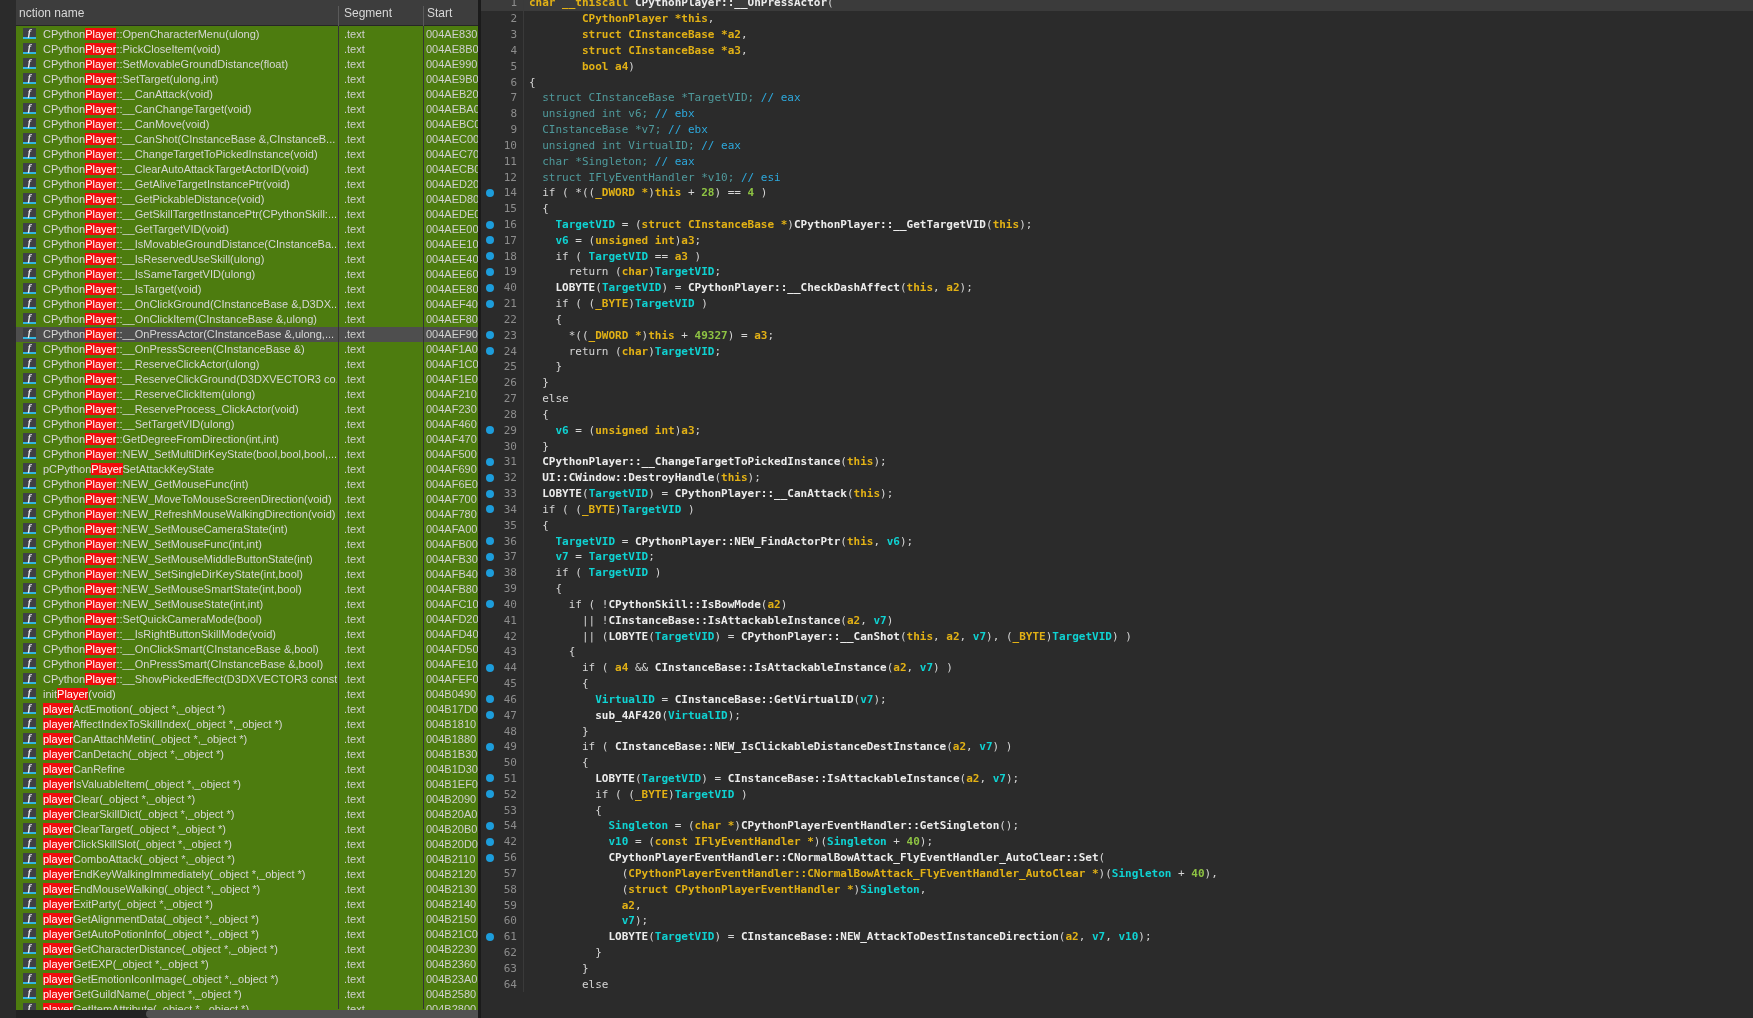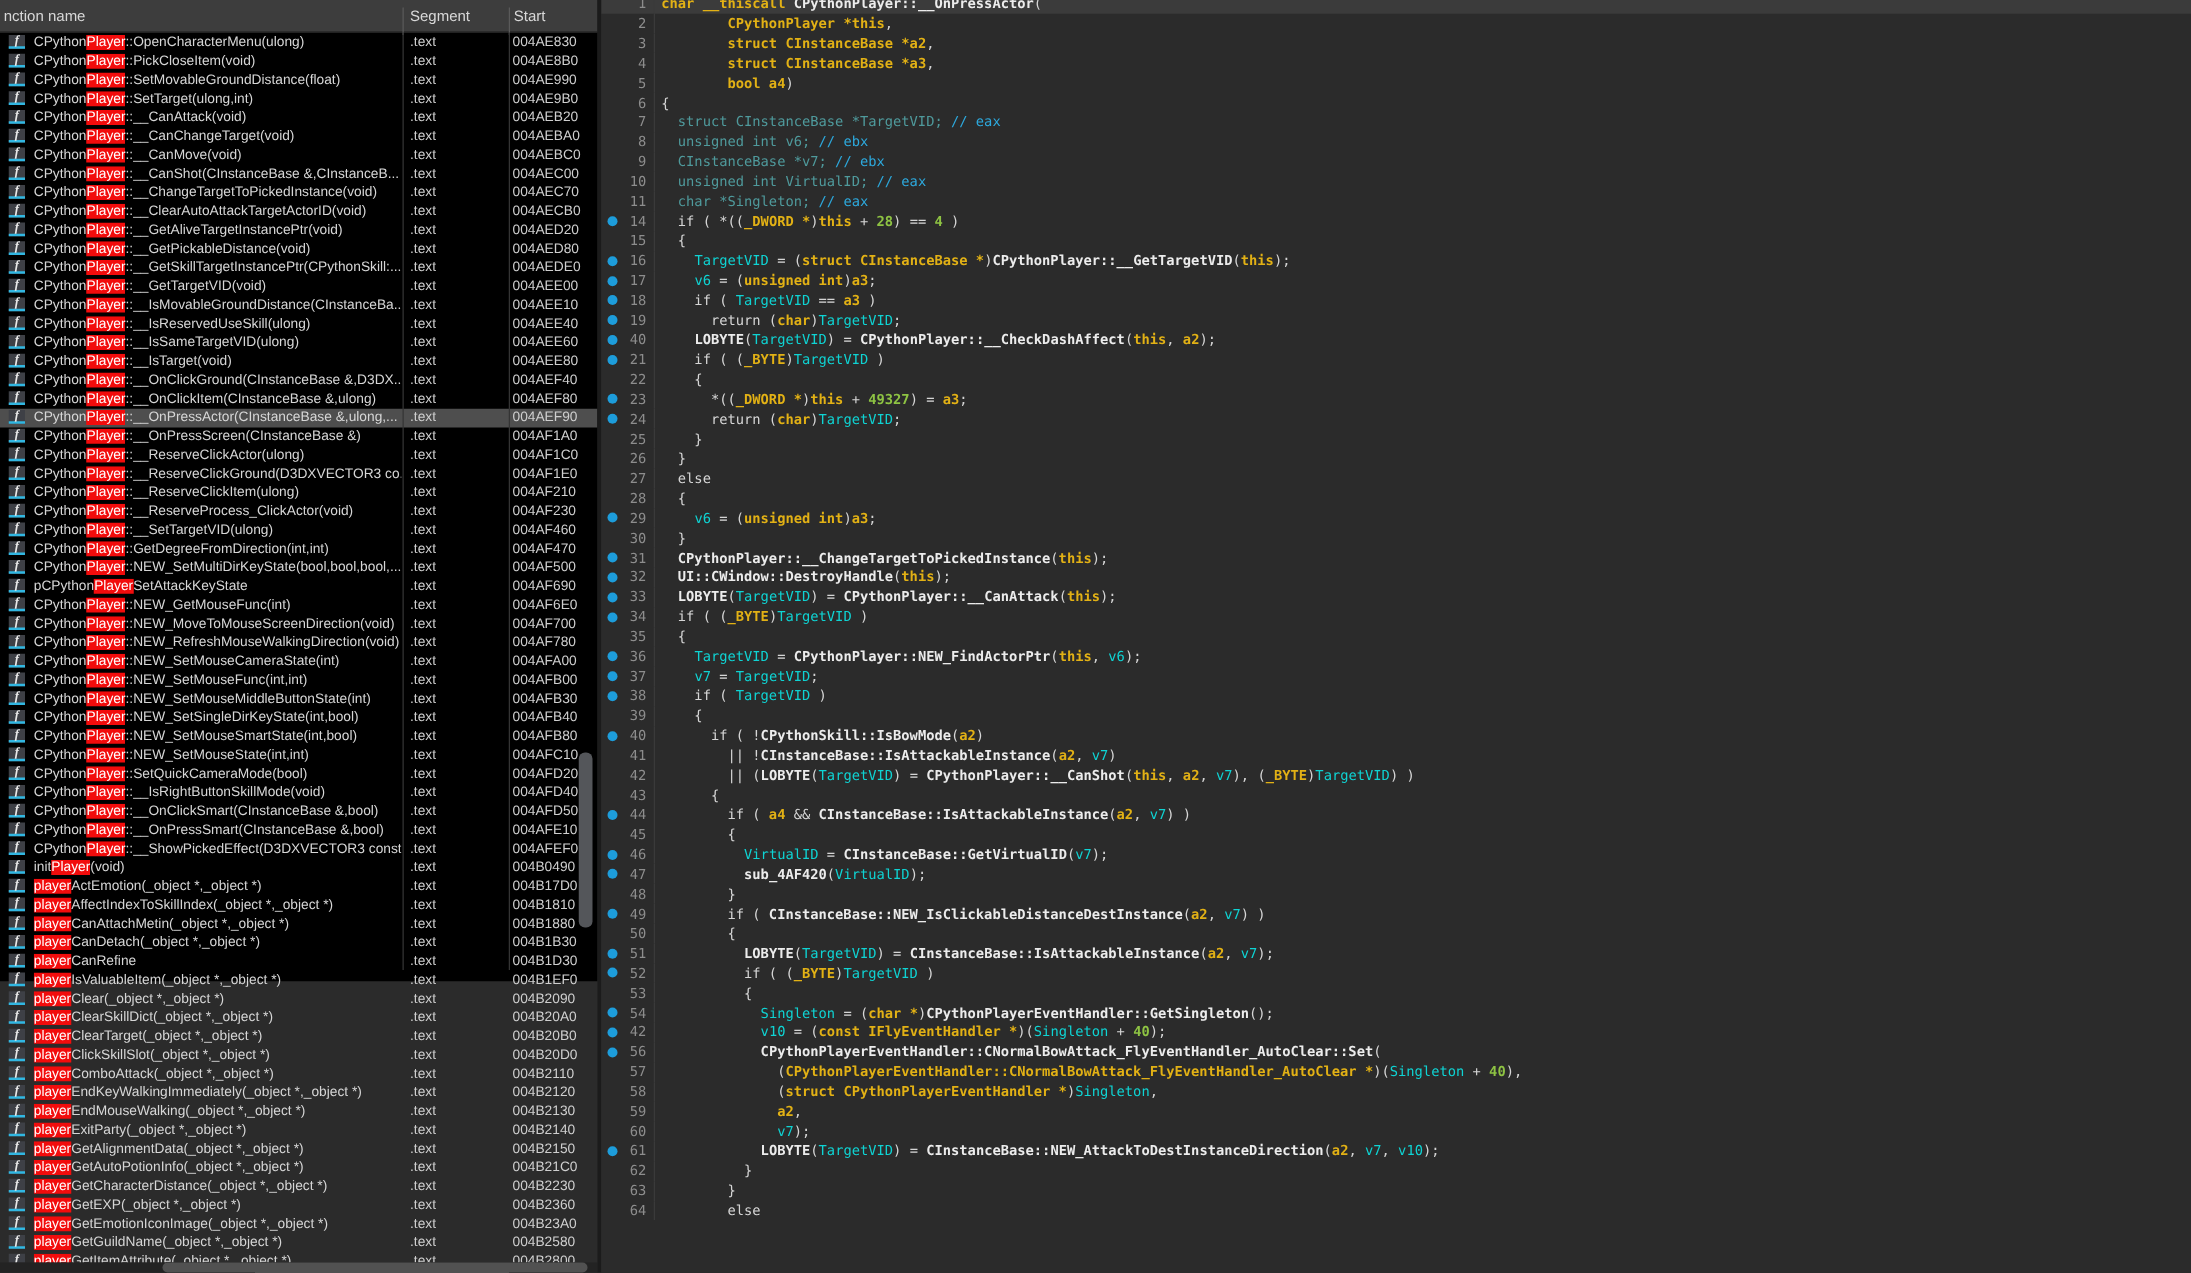"nction name" .functions-panel { background: #000000 -> #4d7c0f; height: 785px -> 1018px; left: 0 -> 16px }
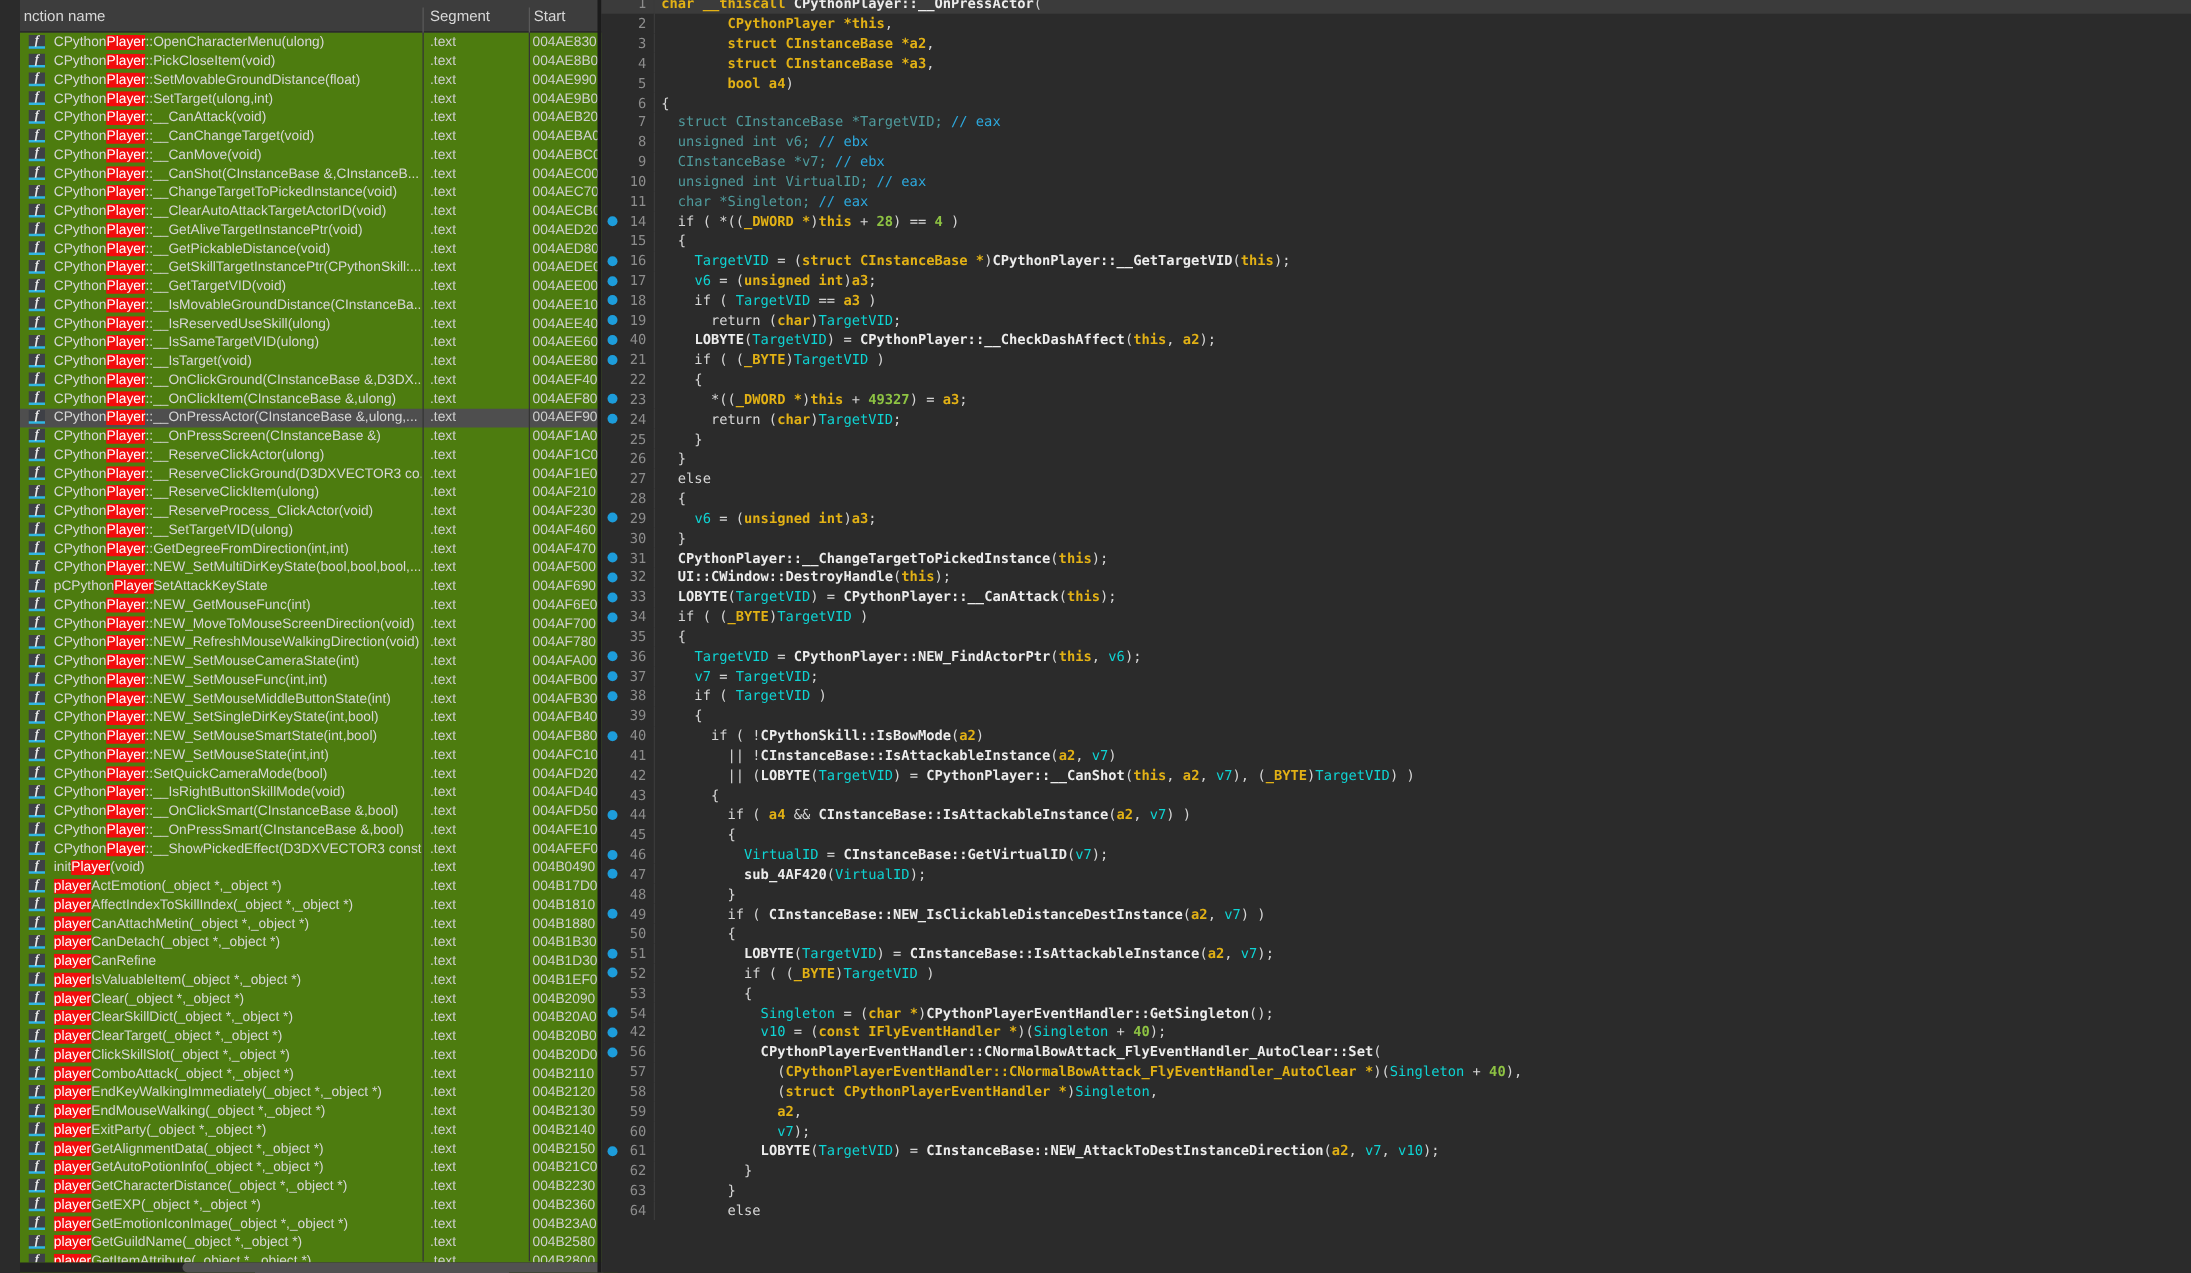"12" div.code-line { html: none -> <div> <span></span> <span>12</span> <span><span> struct IFlyEventHandler *v10; </span><span>// esi</span></span> </div> }
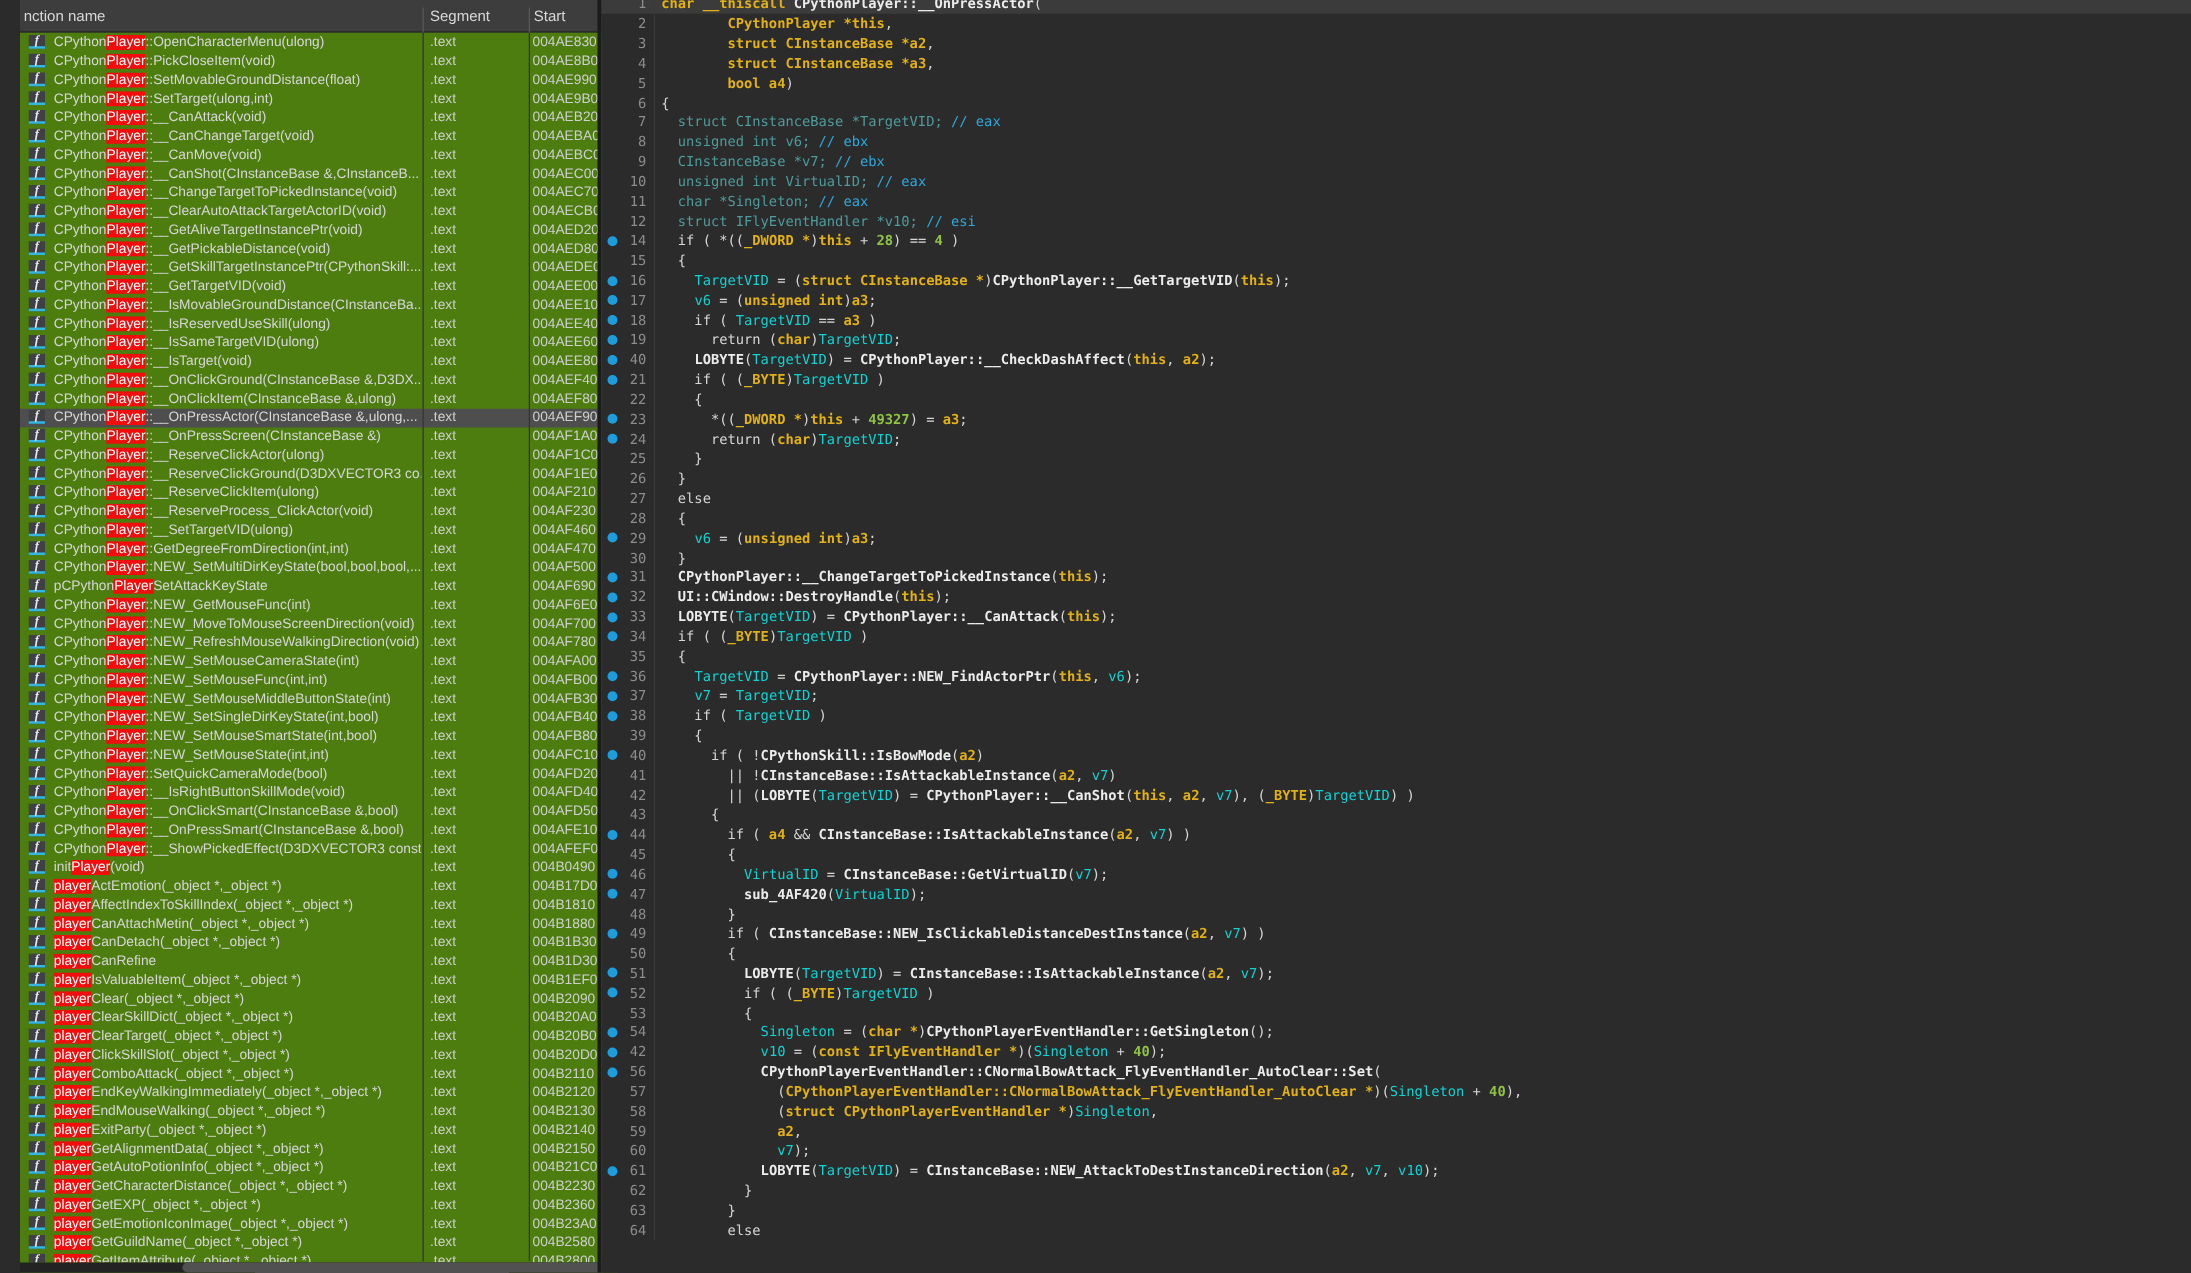"TargetVID" .tk-v { font-weight: 400 -> 700 }
